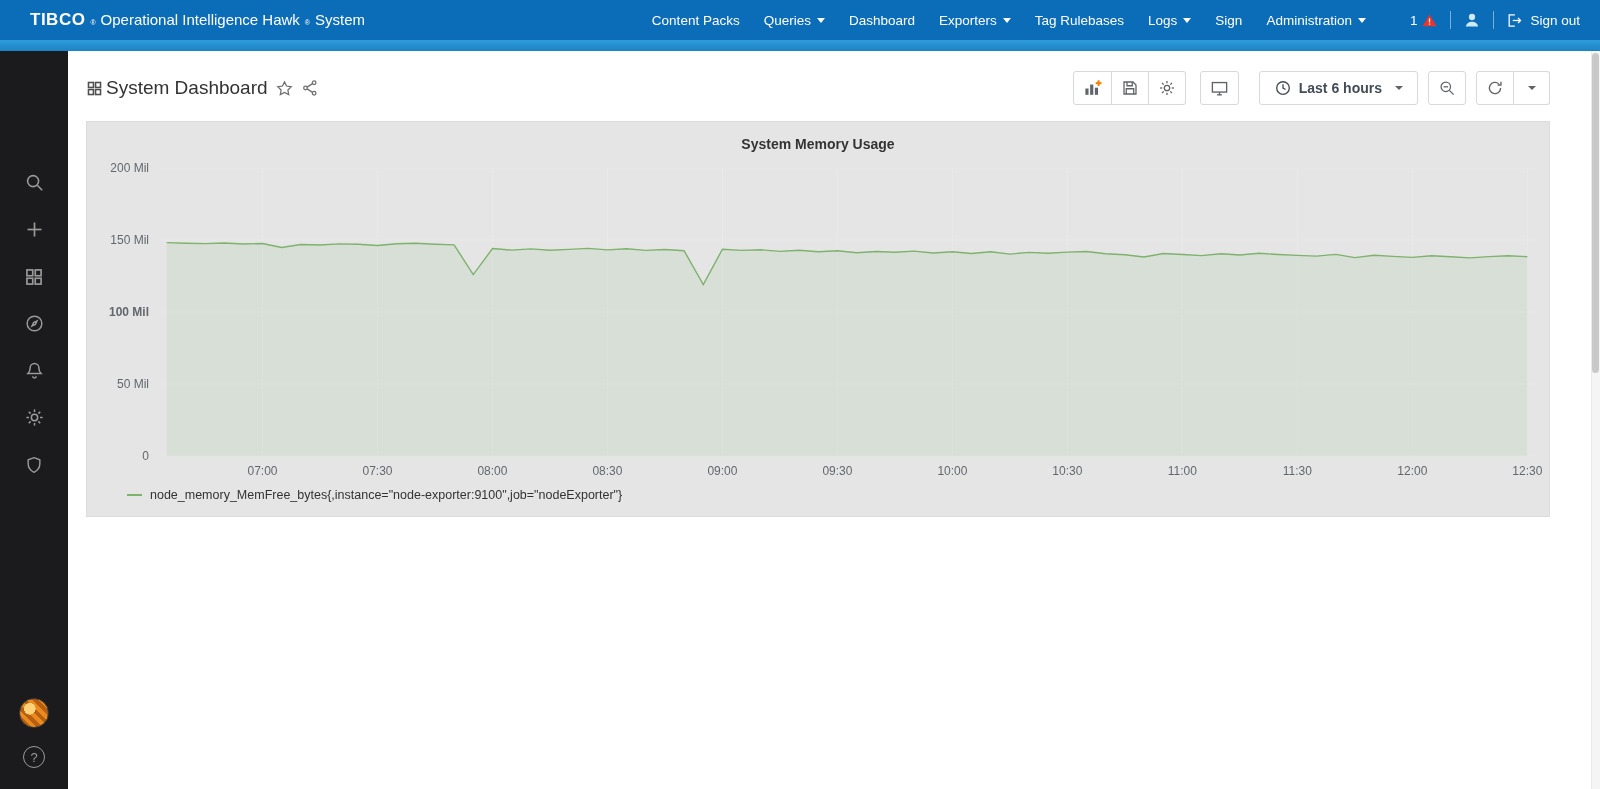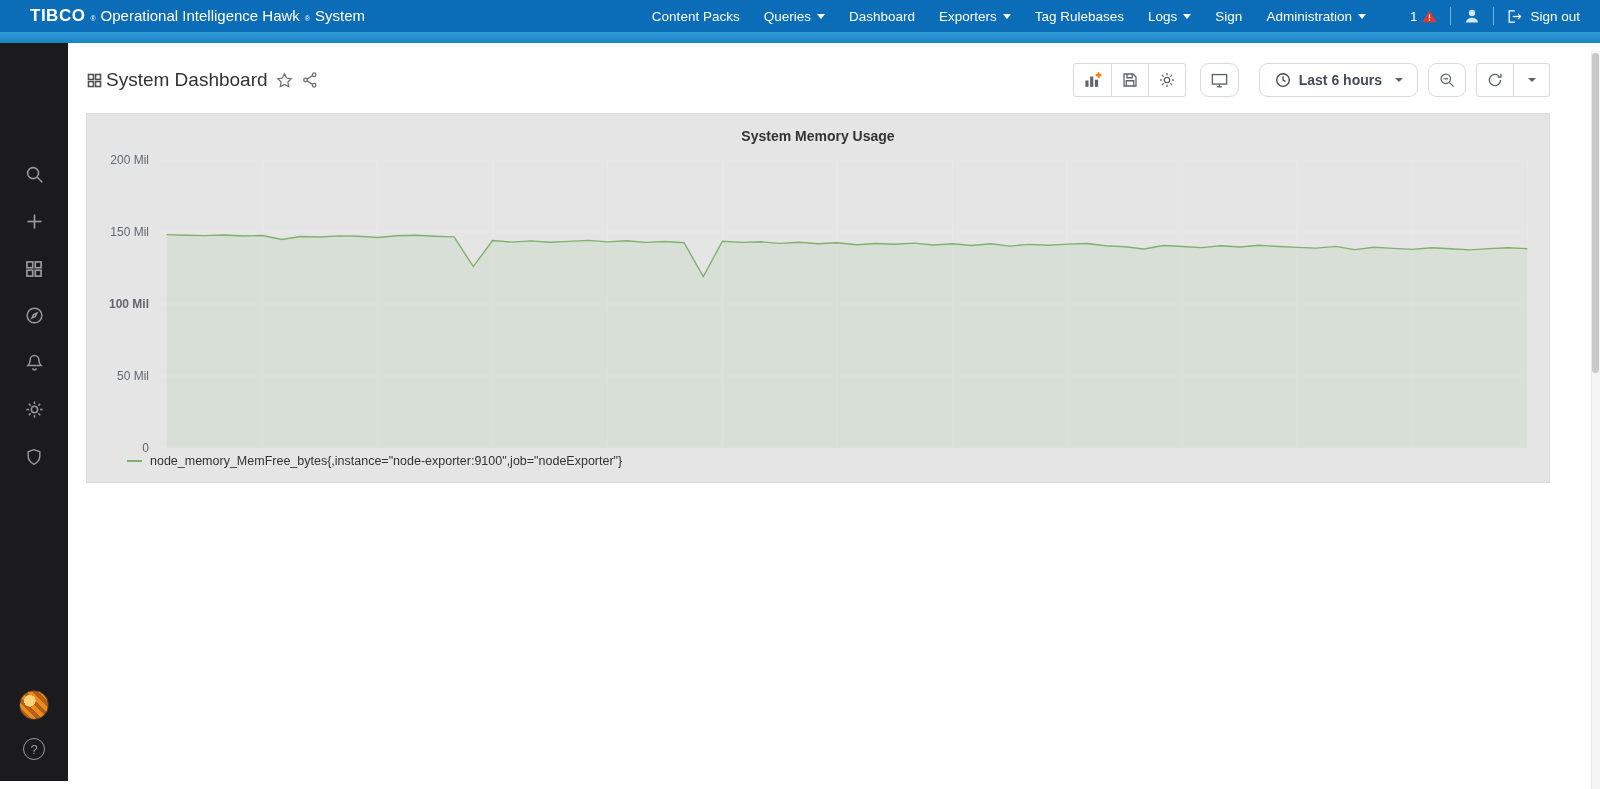"TIBCO" .topbar { height: 32px -> 40px }
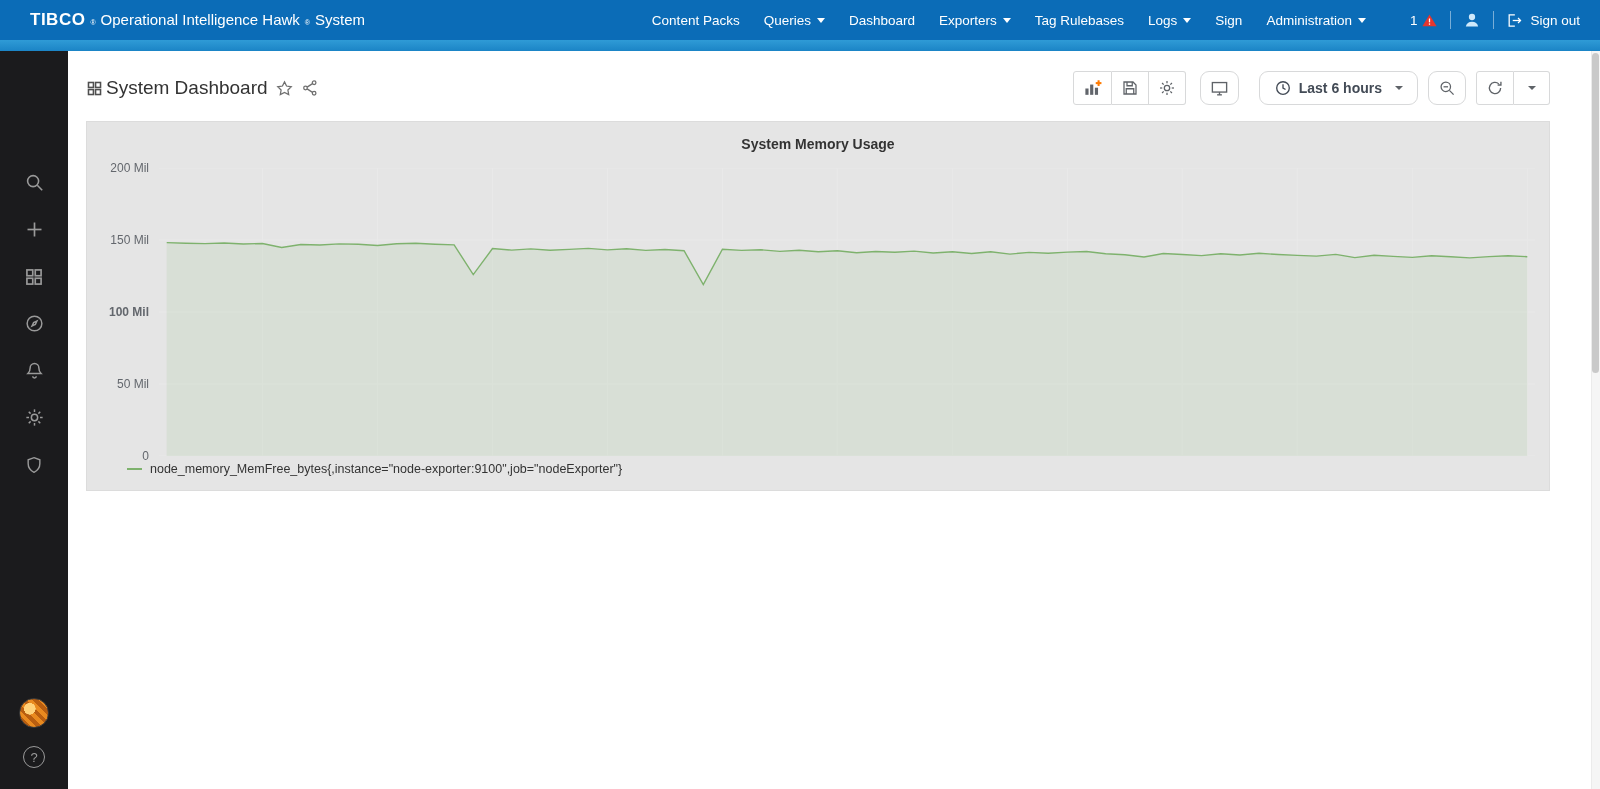"Last 6 hours" .tbtn.single { border-radius: 9px -> 3px }
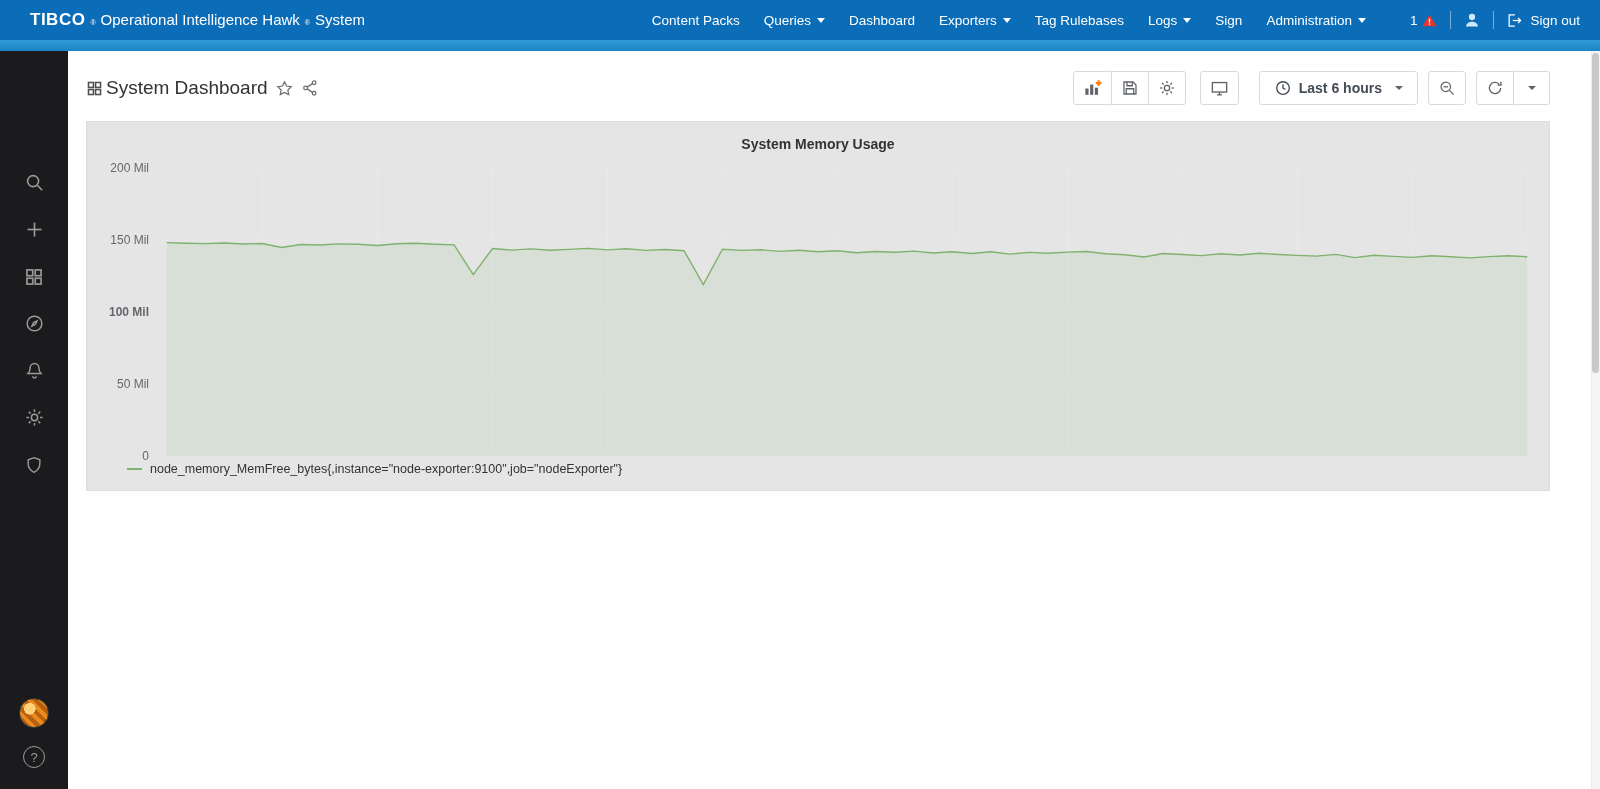"07:00" div.x-axis { html: none -> <div> <div>07:00</div> <div>07:30</div> <div>08:00</div> <div>08:30</div> <div>09:00</div> <div>09:30</div> <div>10:00</div> <div>10:30</div> <div>11:00</div> <div>11:30</div> <div>12:00</div> <div>12:30</div> </div> }
